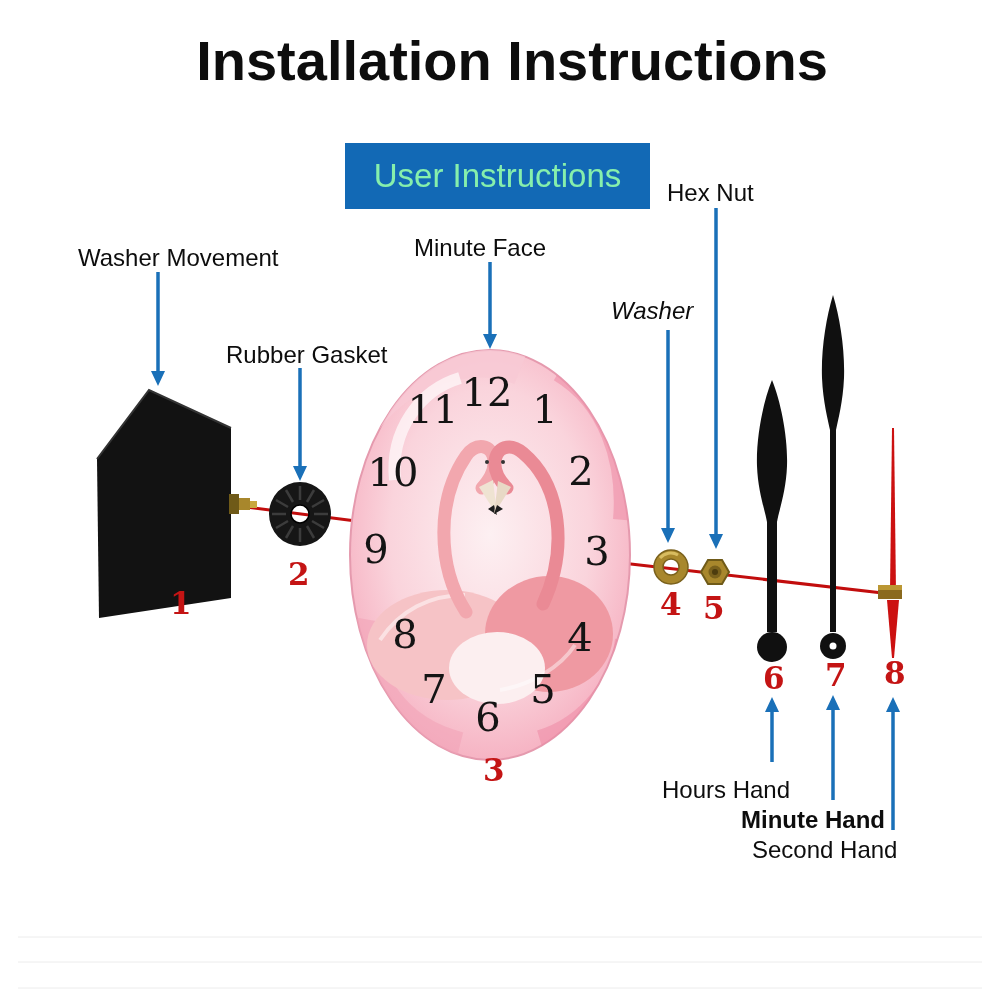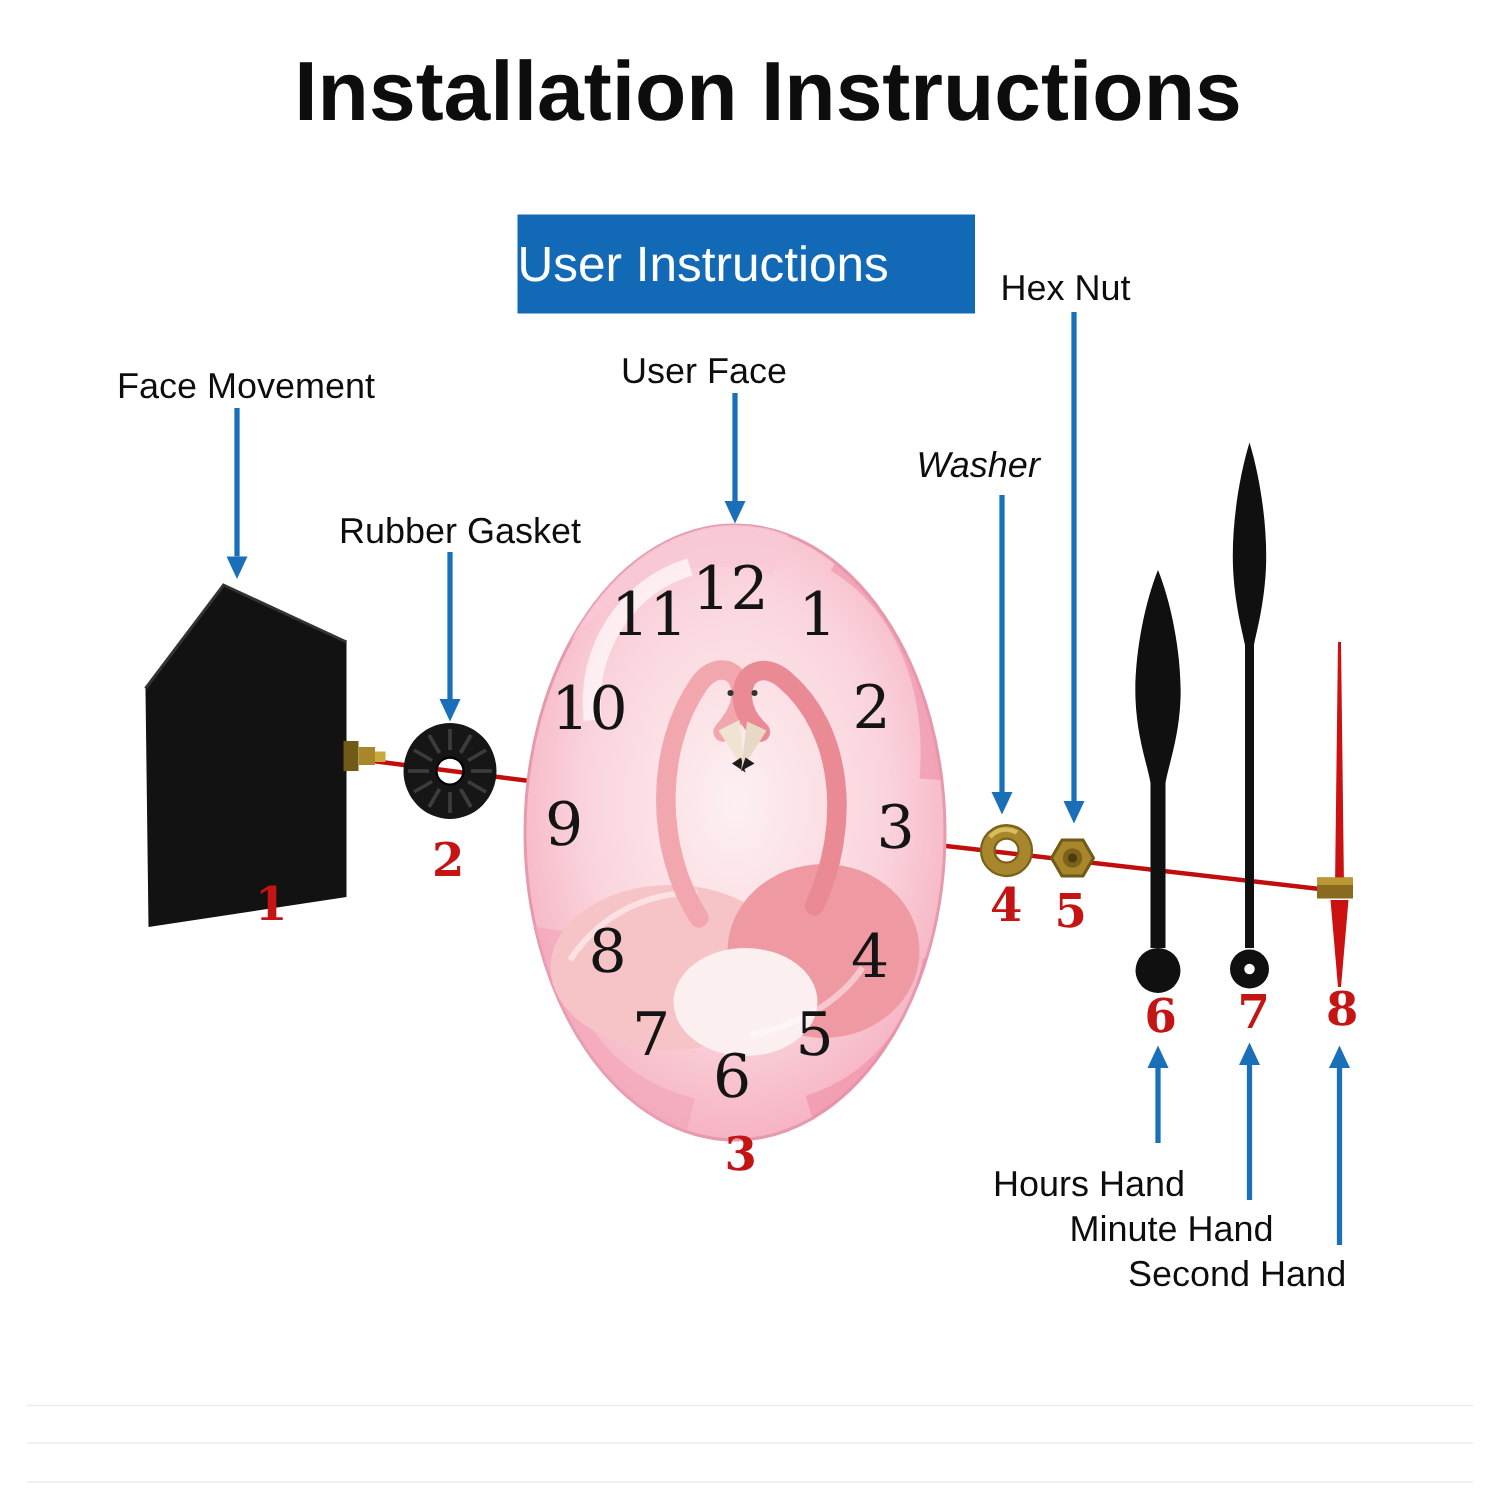"User Instructions" .banner { color: #ffffff -> #86efac; justify-content: flex-start -> center }
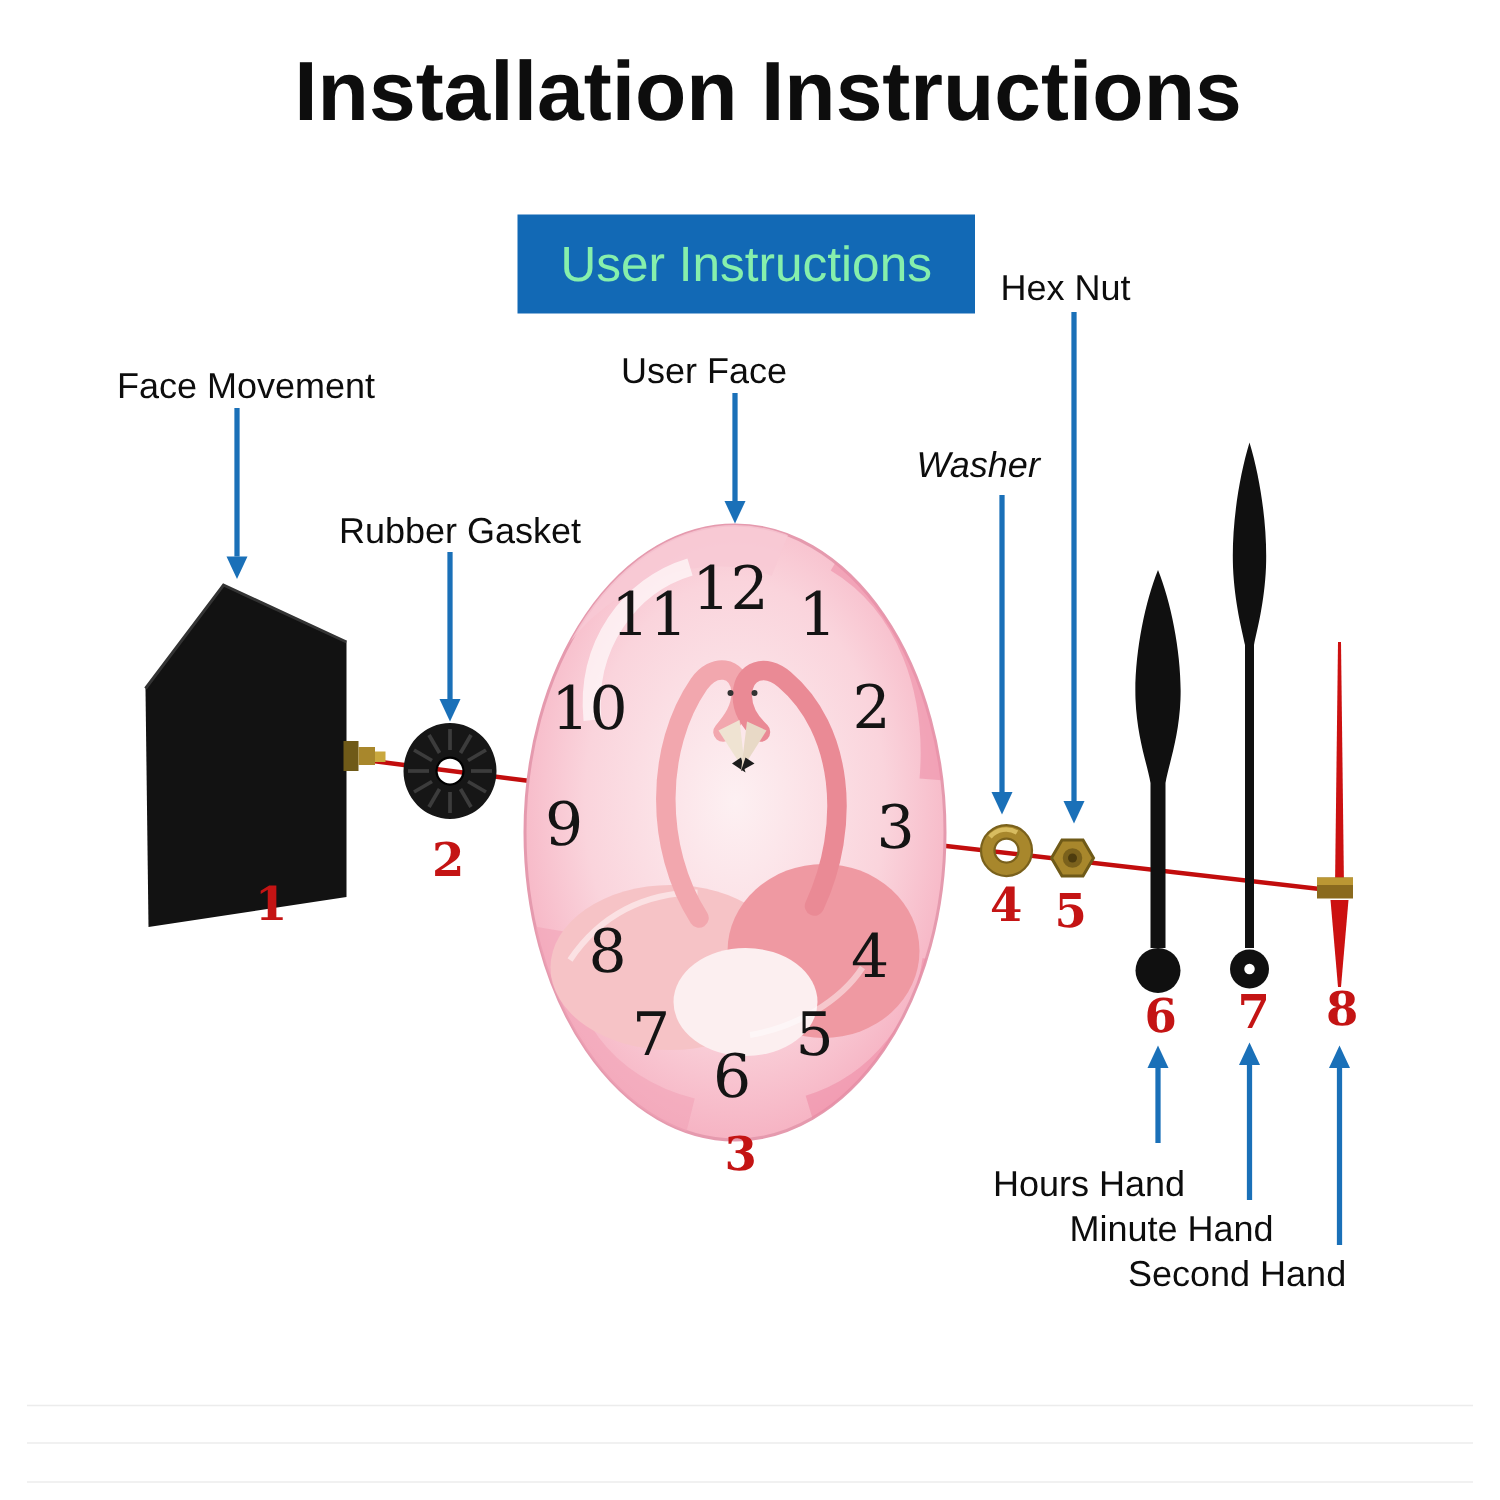"Face Movement" div.lbl { text: Face -> Washer }
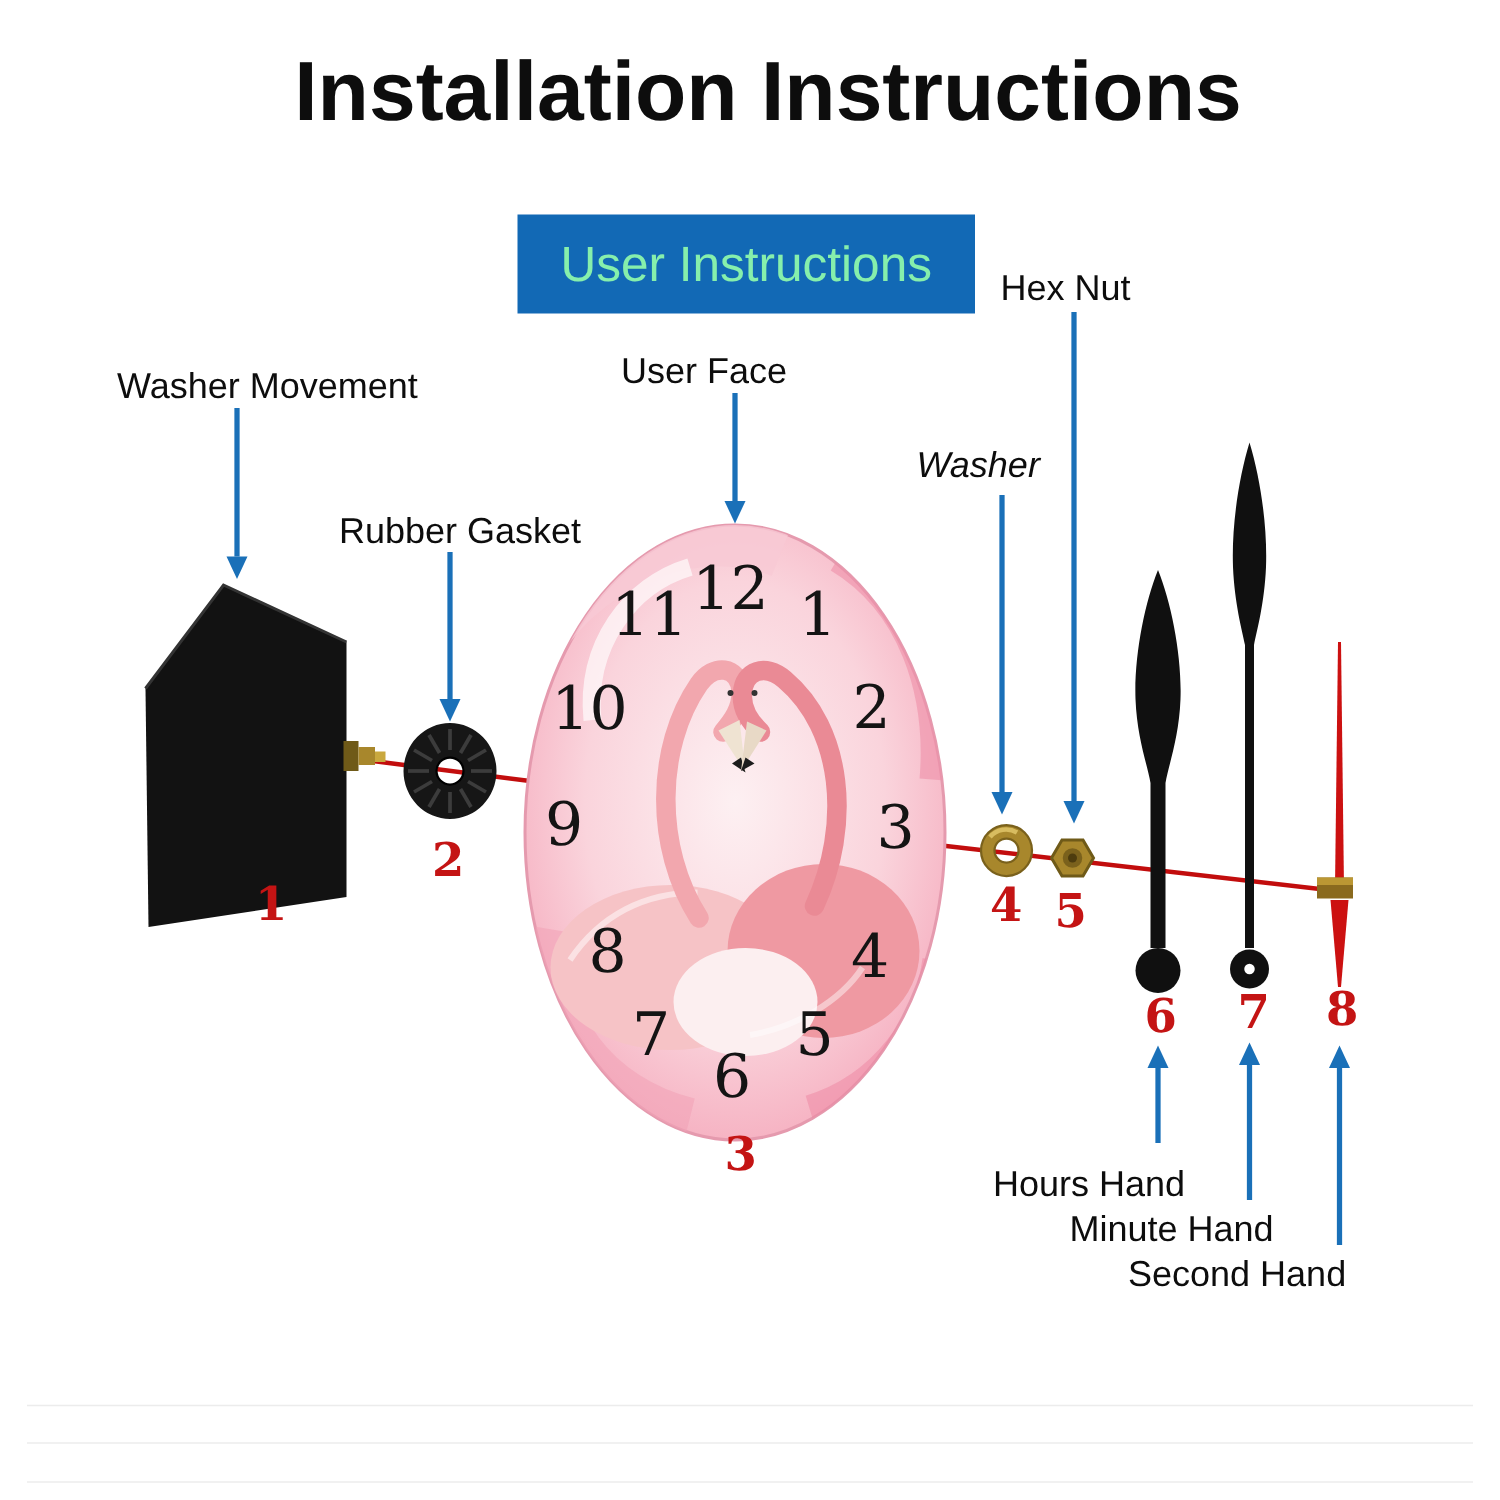"User Face" div.lbl { text: User -> Minute }
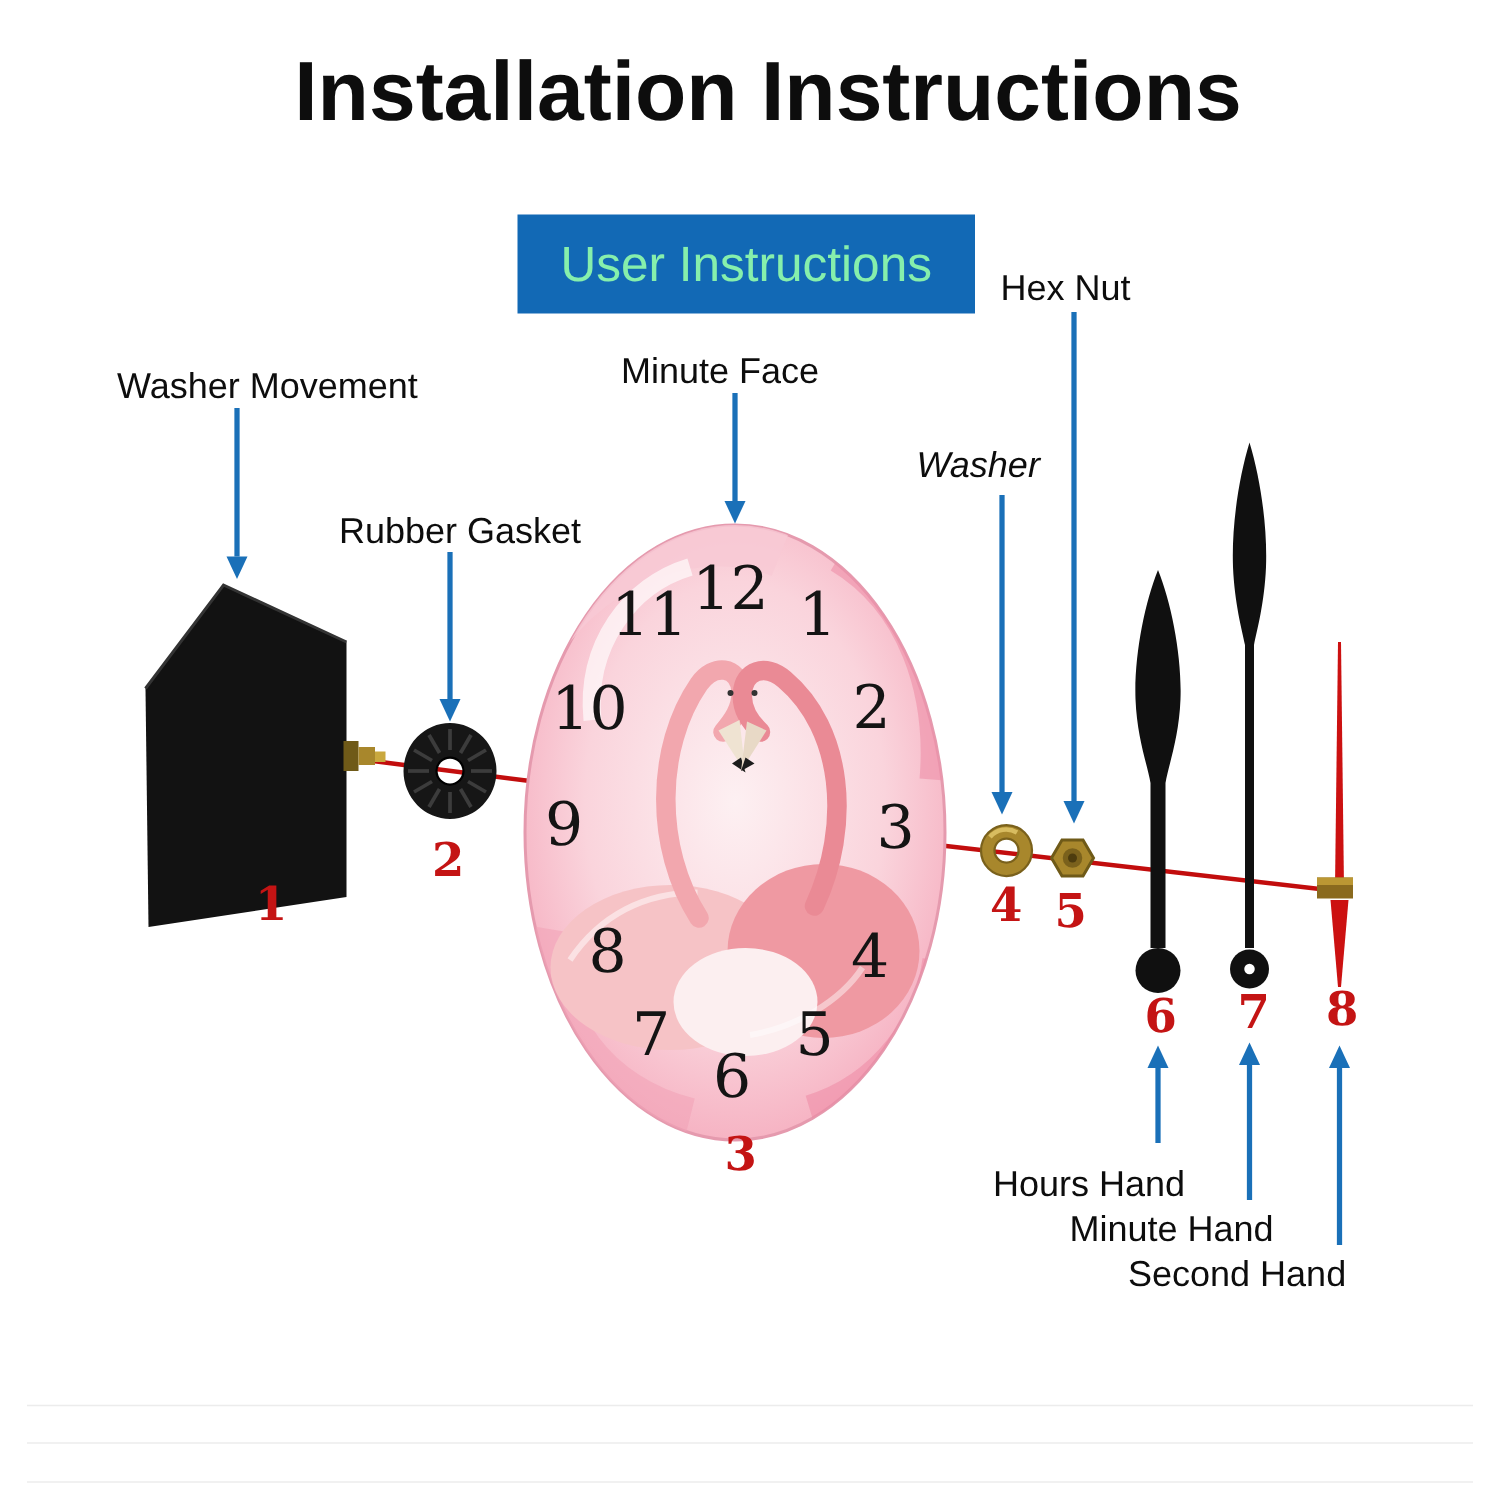"Minute Hand" .lbl-minute-hand { font-weight: none -> bold; left: 713px -> 741px }
